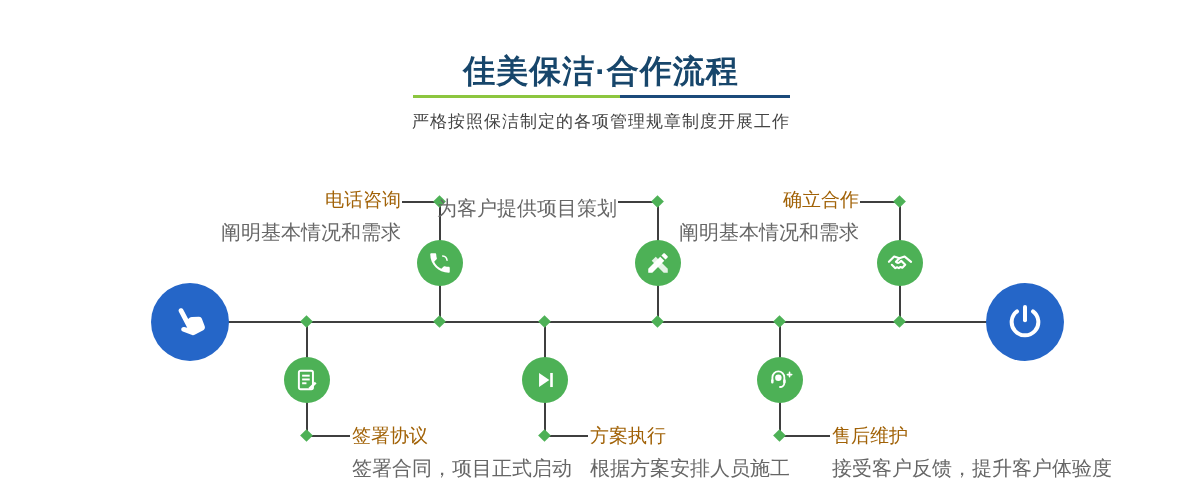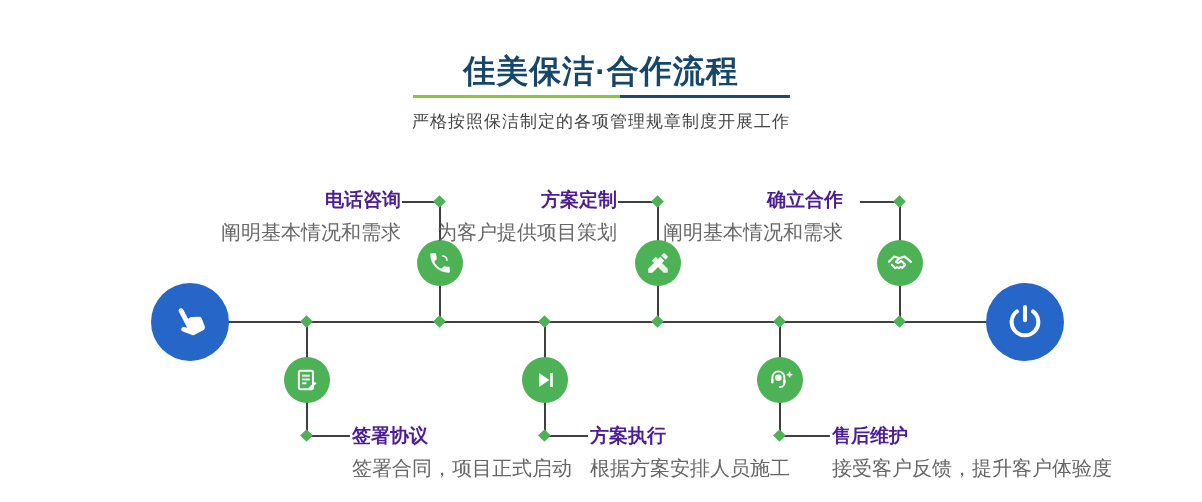"电话咨询" .step-title { color: #4c1d95 -> #a16207; font-weight: bold -> normal }
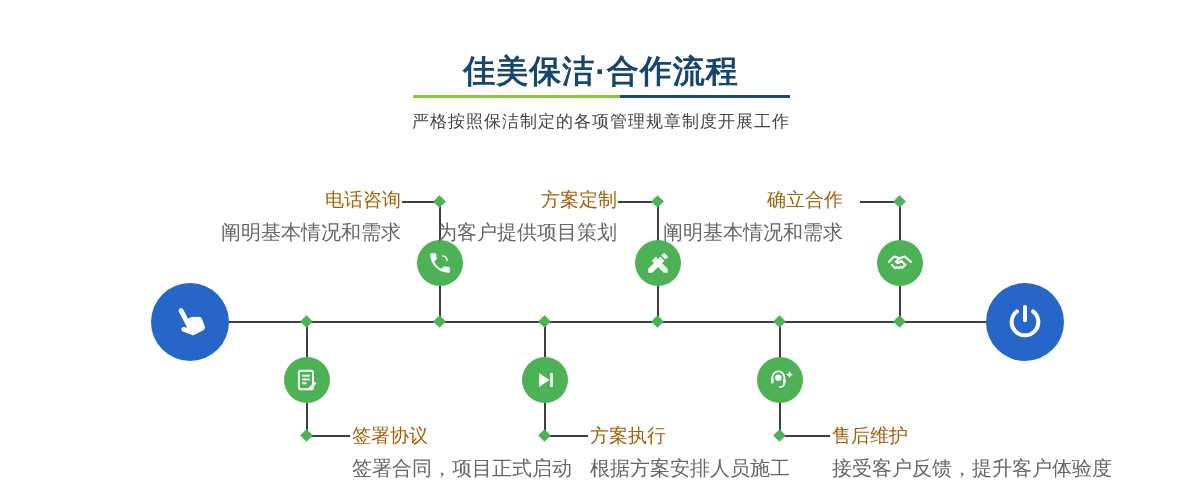"方案定制" div.step-title { html: <div>方案定制</div> -> none }
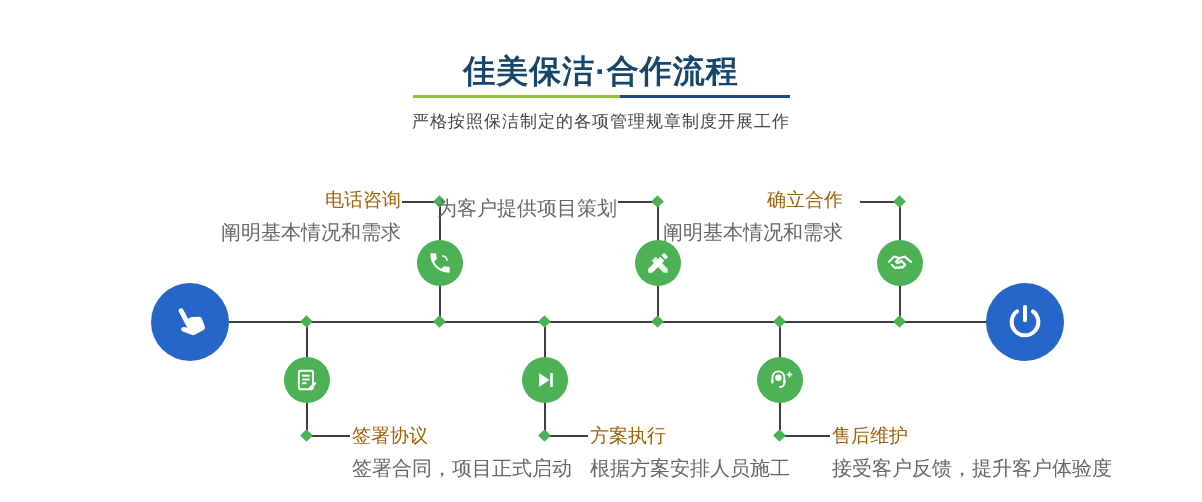"确立合作" div.step-label { right: 359px -> 343px }
